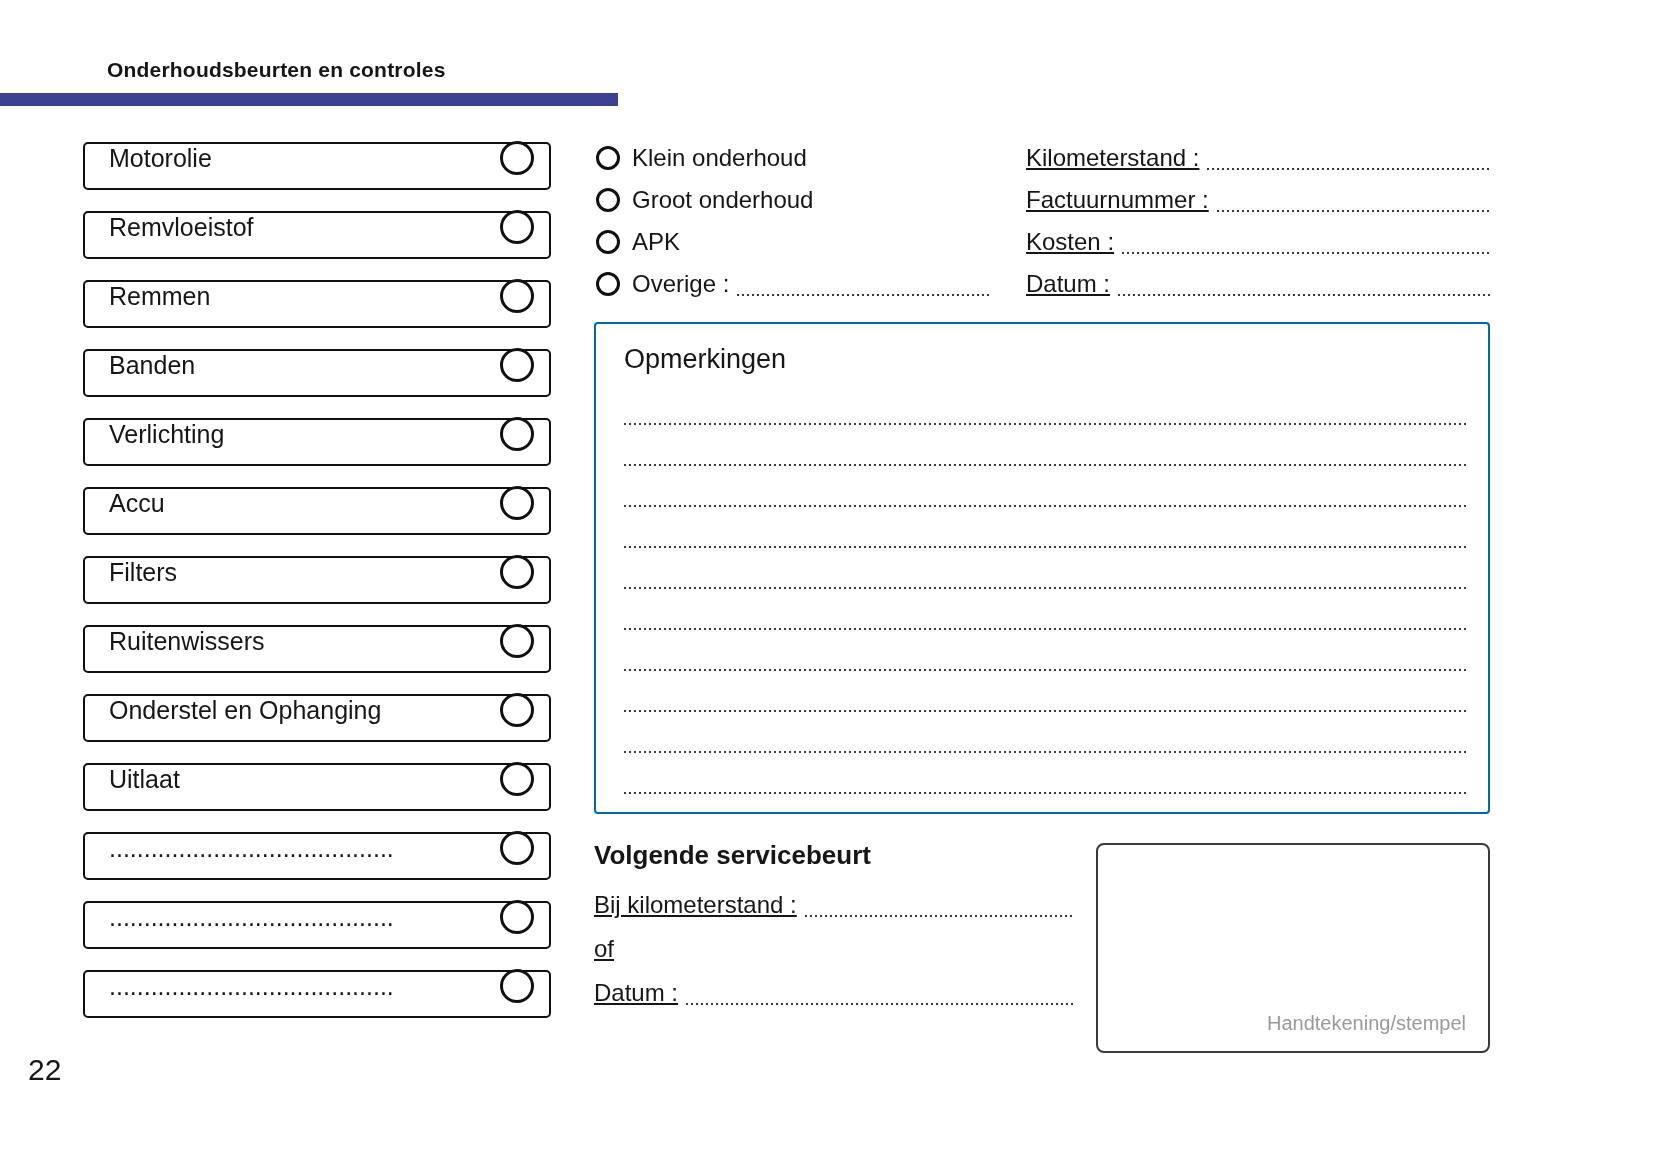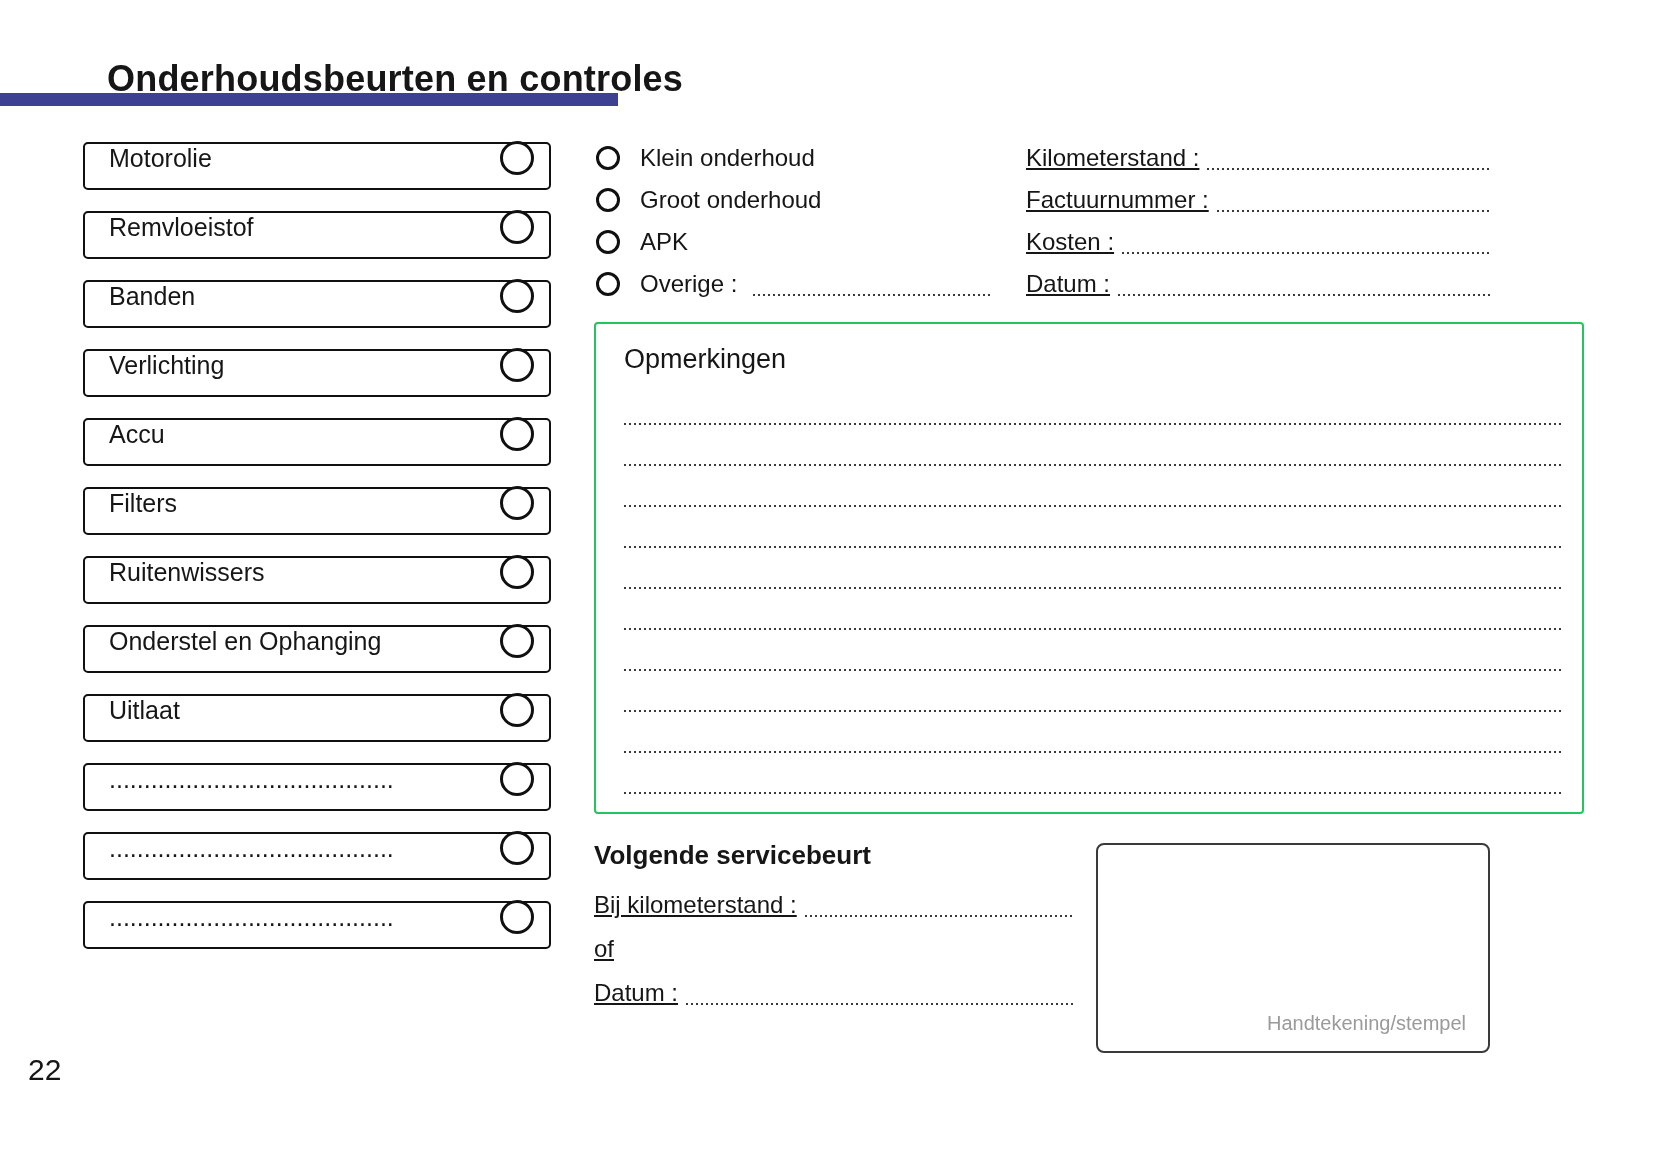"Onderhoudsbeurten en controles" .title { font-size: 36px -> 21px }
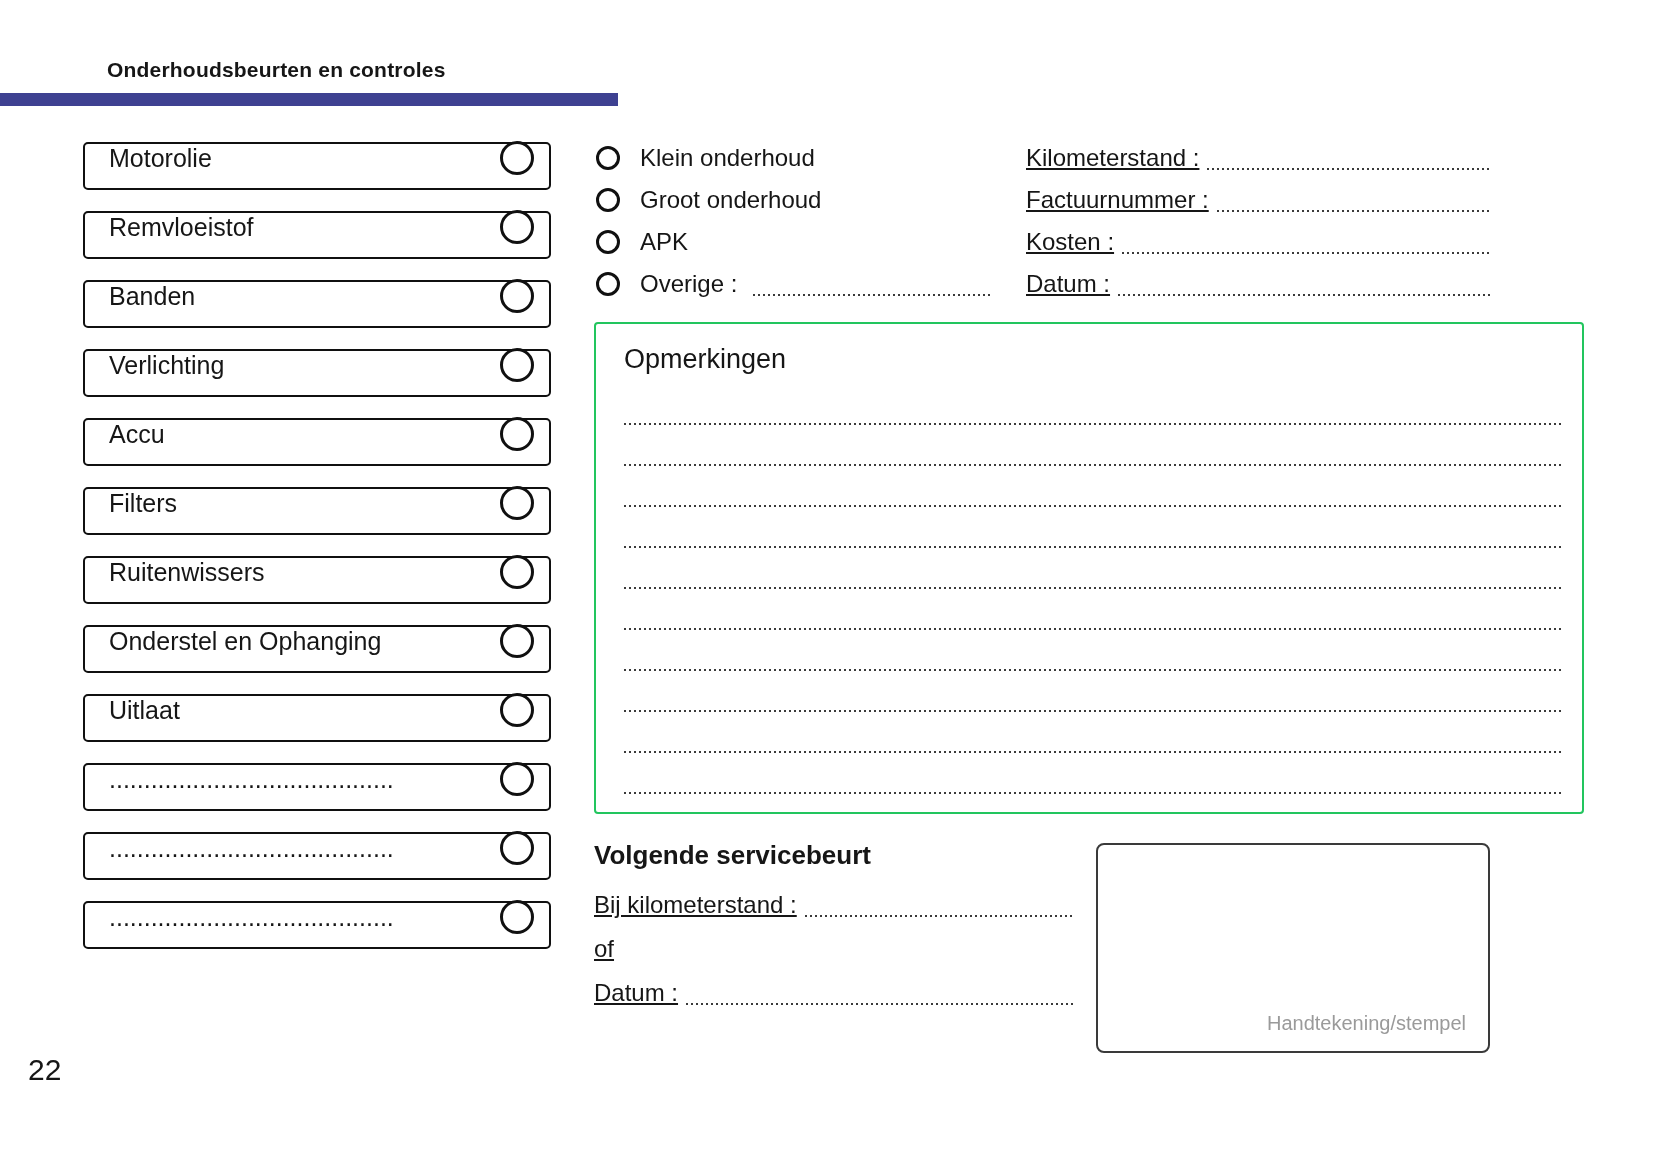"Klein onderhoud" .radio-row { gap: 8px -> none }
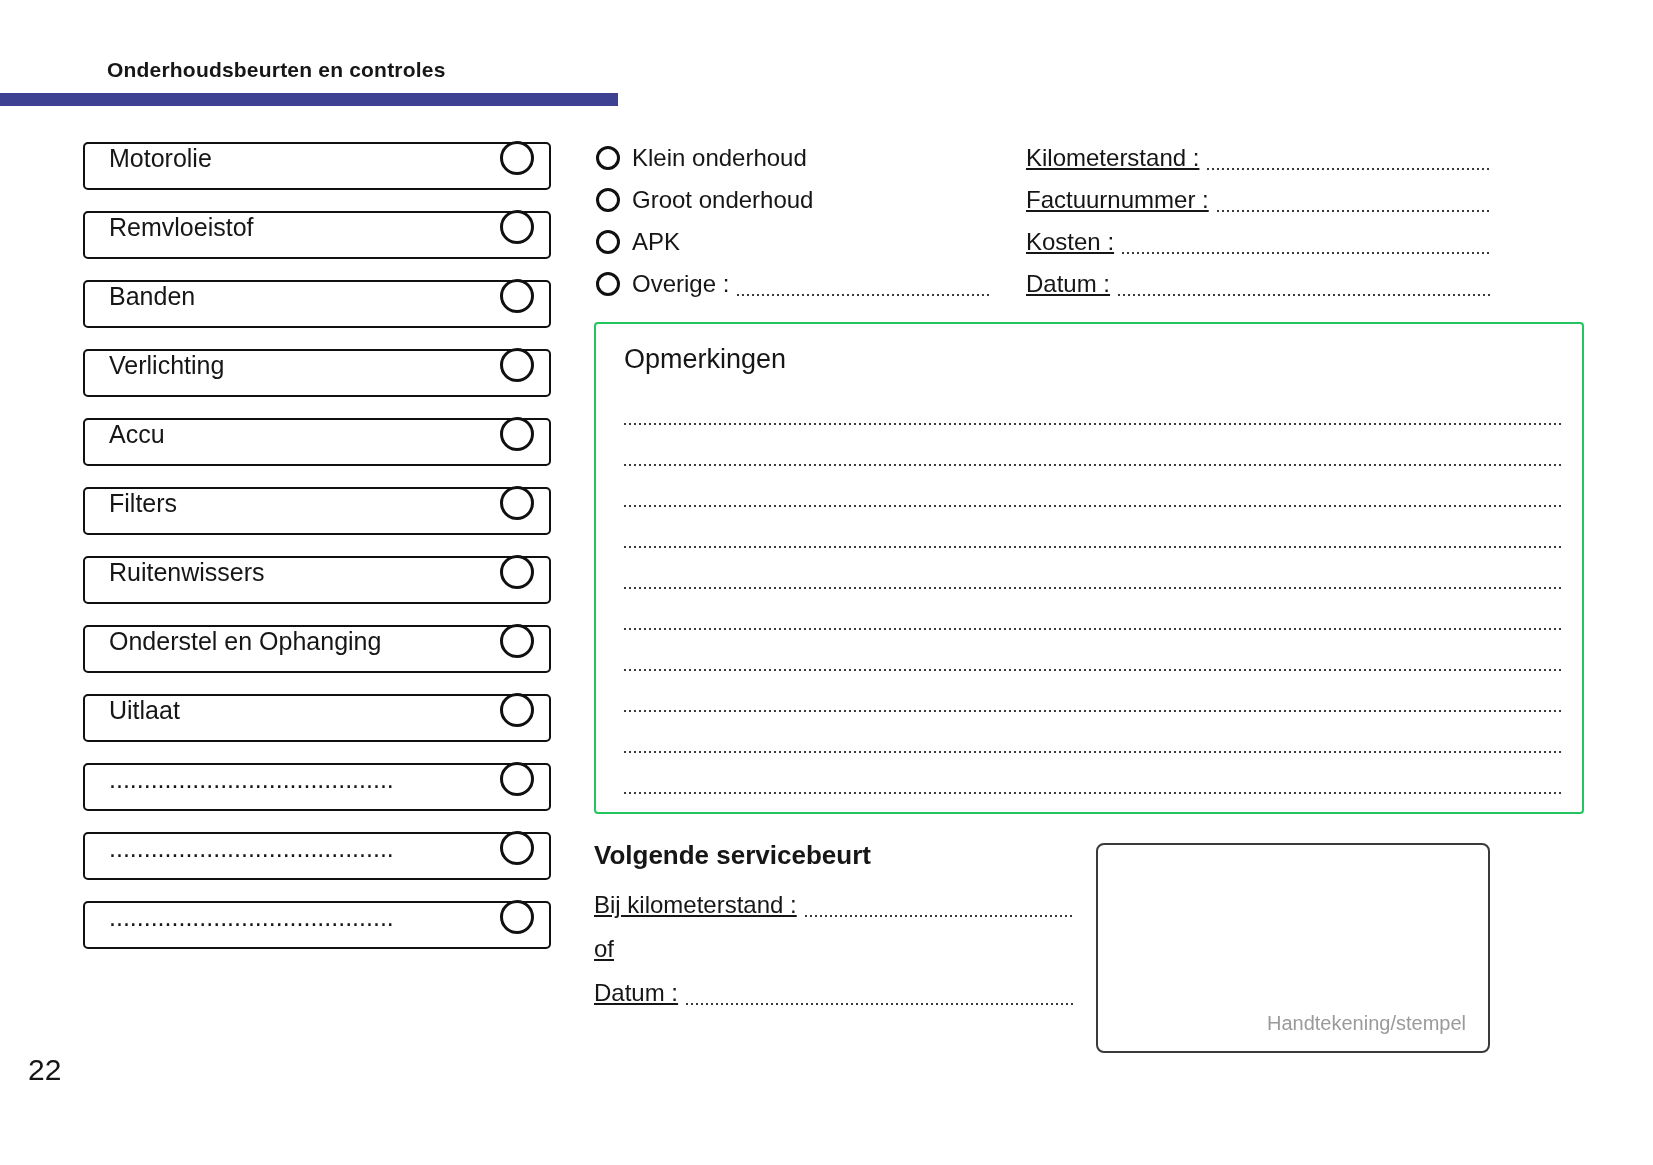"Remmen" div.check-row { html: none -> <div> <span>Remmen</span> <span></span> </div> }
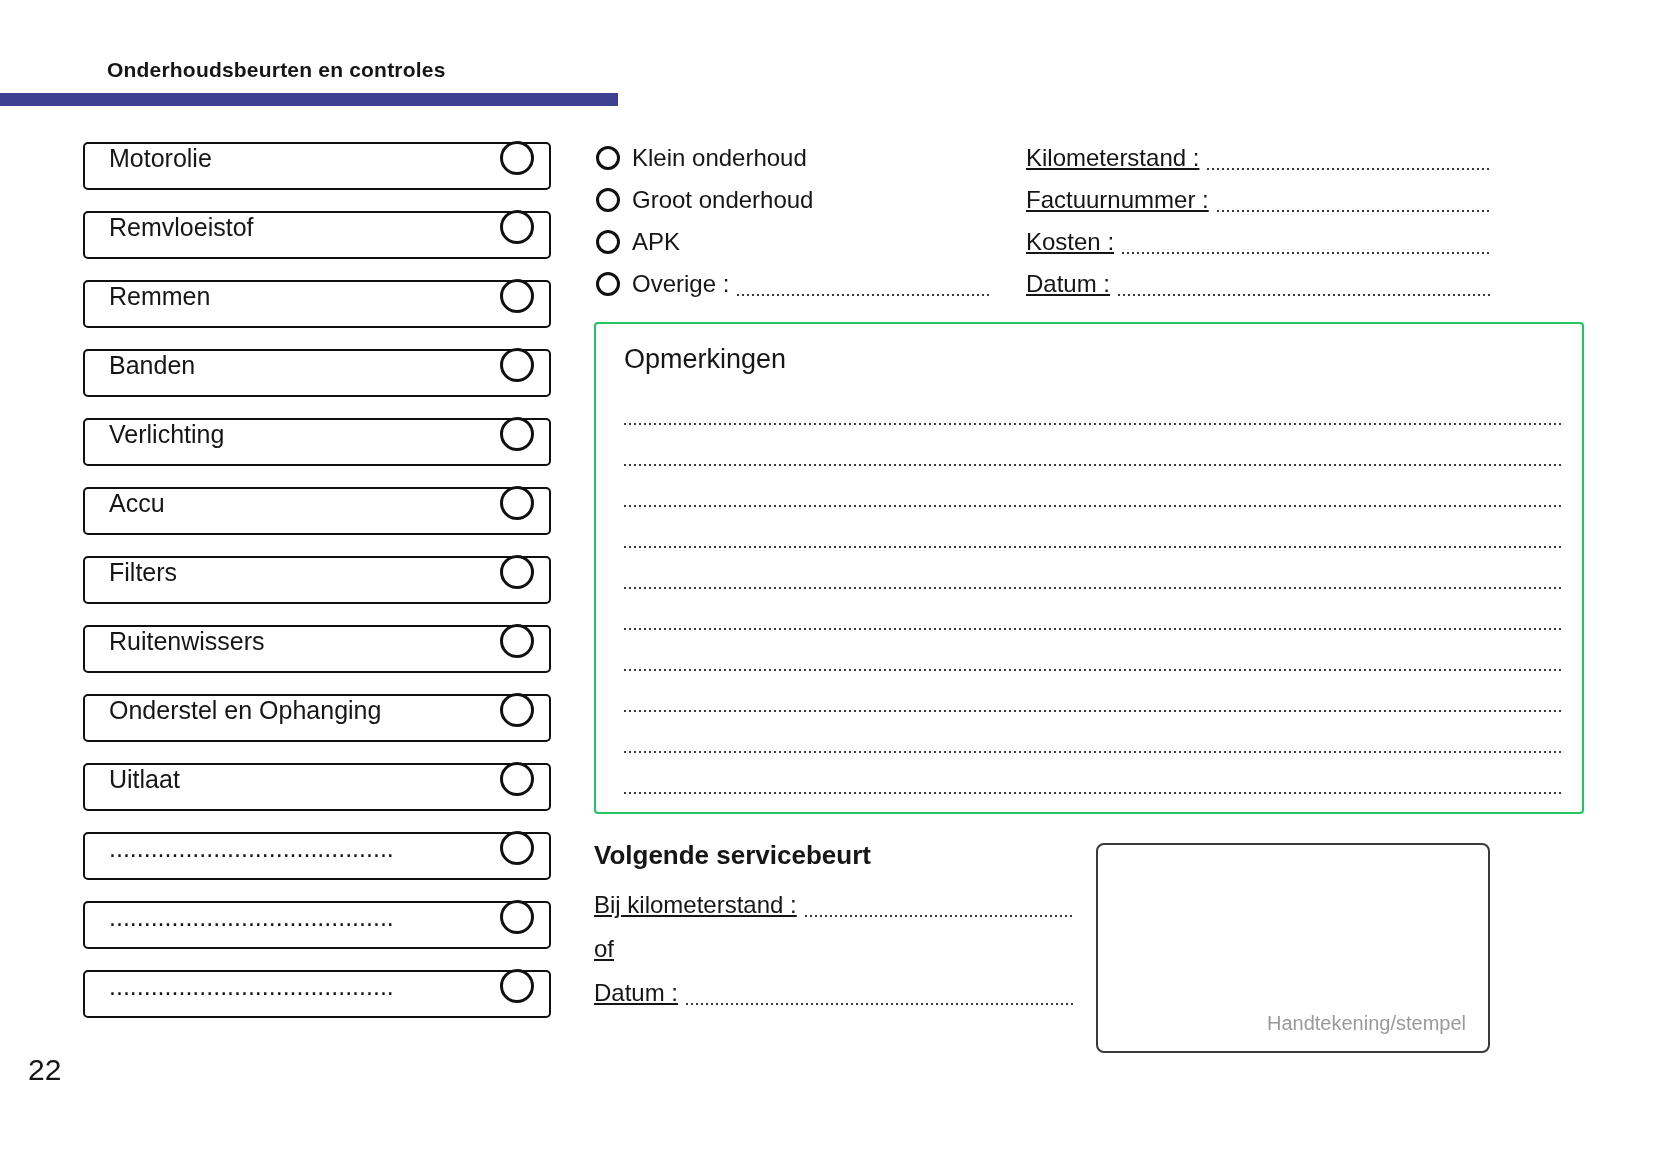"Opmerkingen" .remarks-box { border: 2px solid #22c55e -> 2px solid #0369a1; width: 990px -> 896px }
